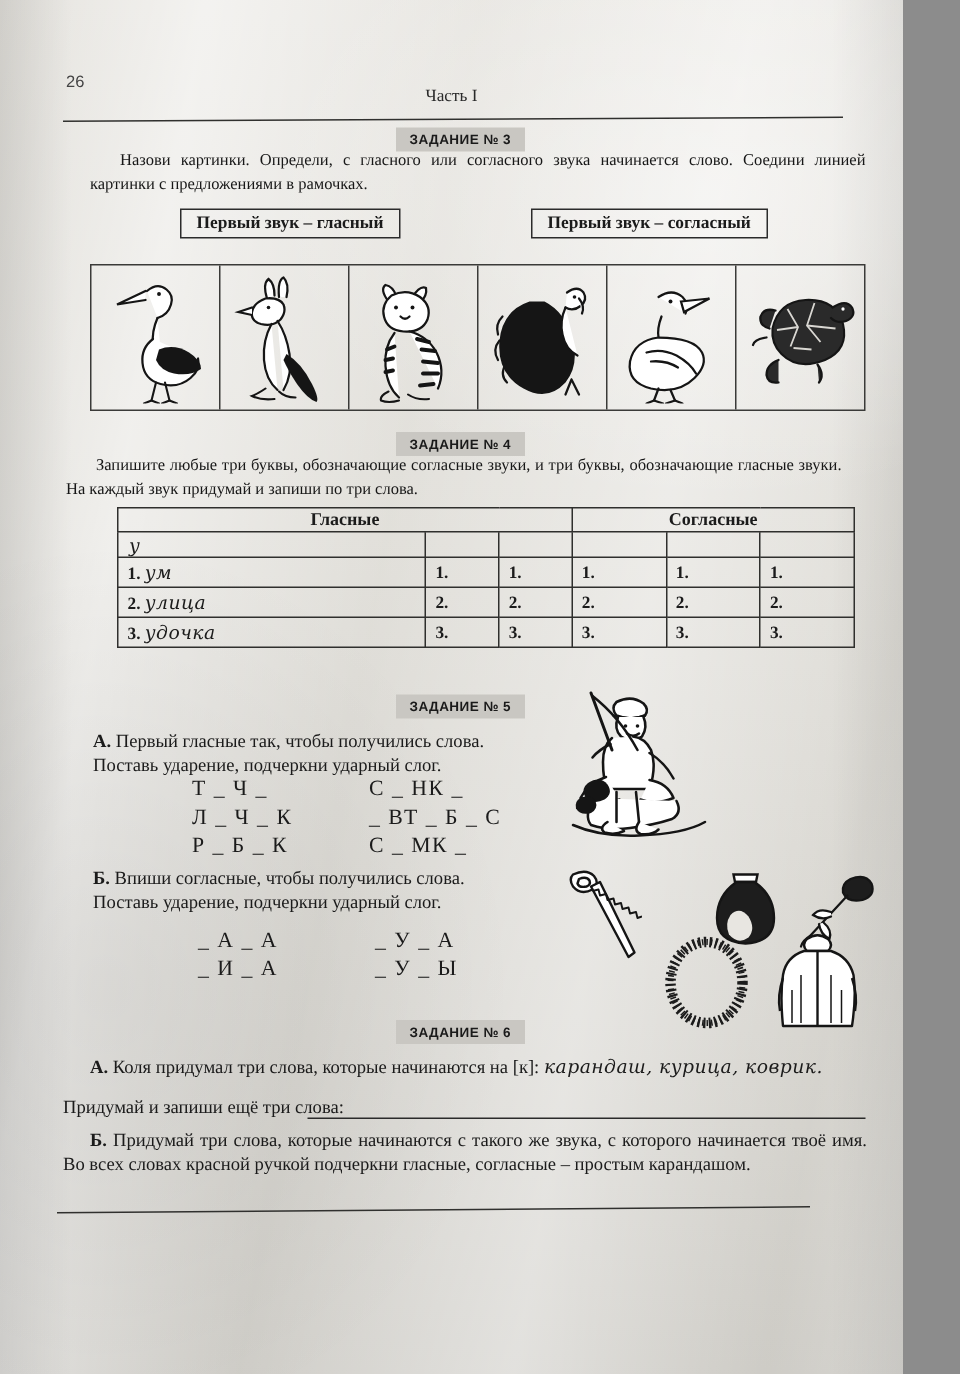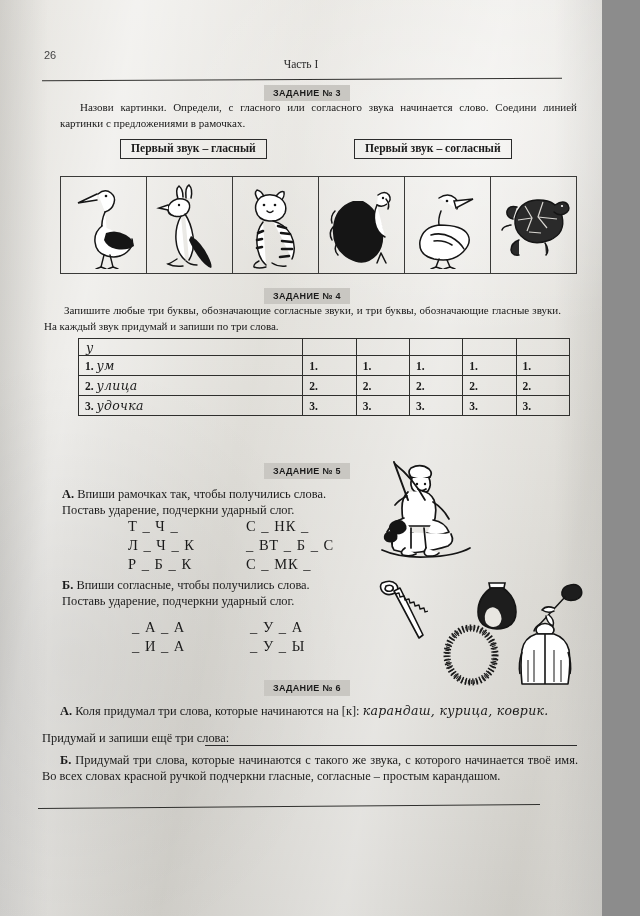"Гласные" tr { html: none -> <tr> <th>Гласные</th> <th>Согласные</th> </tr> }
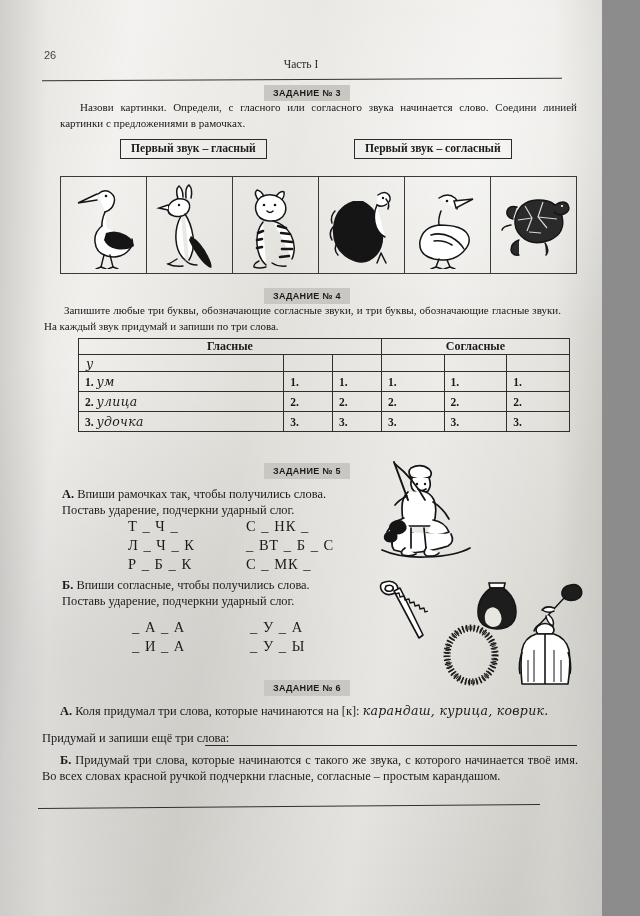"Впиши рамочках так, чтобы получились" span { text: Впиши рамочках -> Первый гласные }
